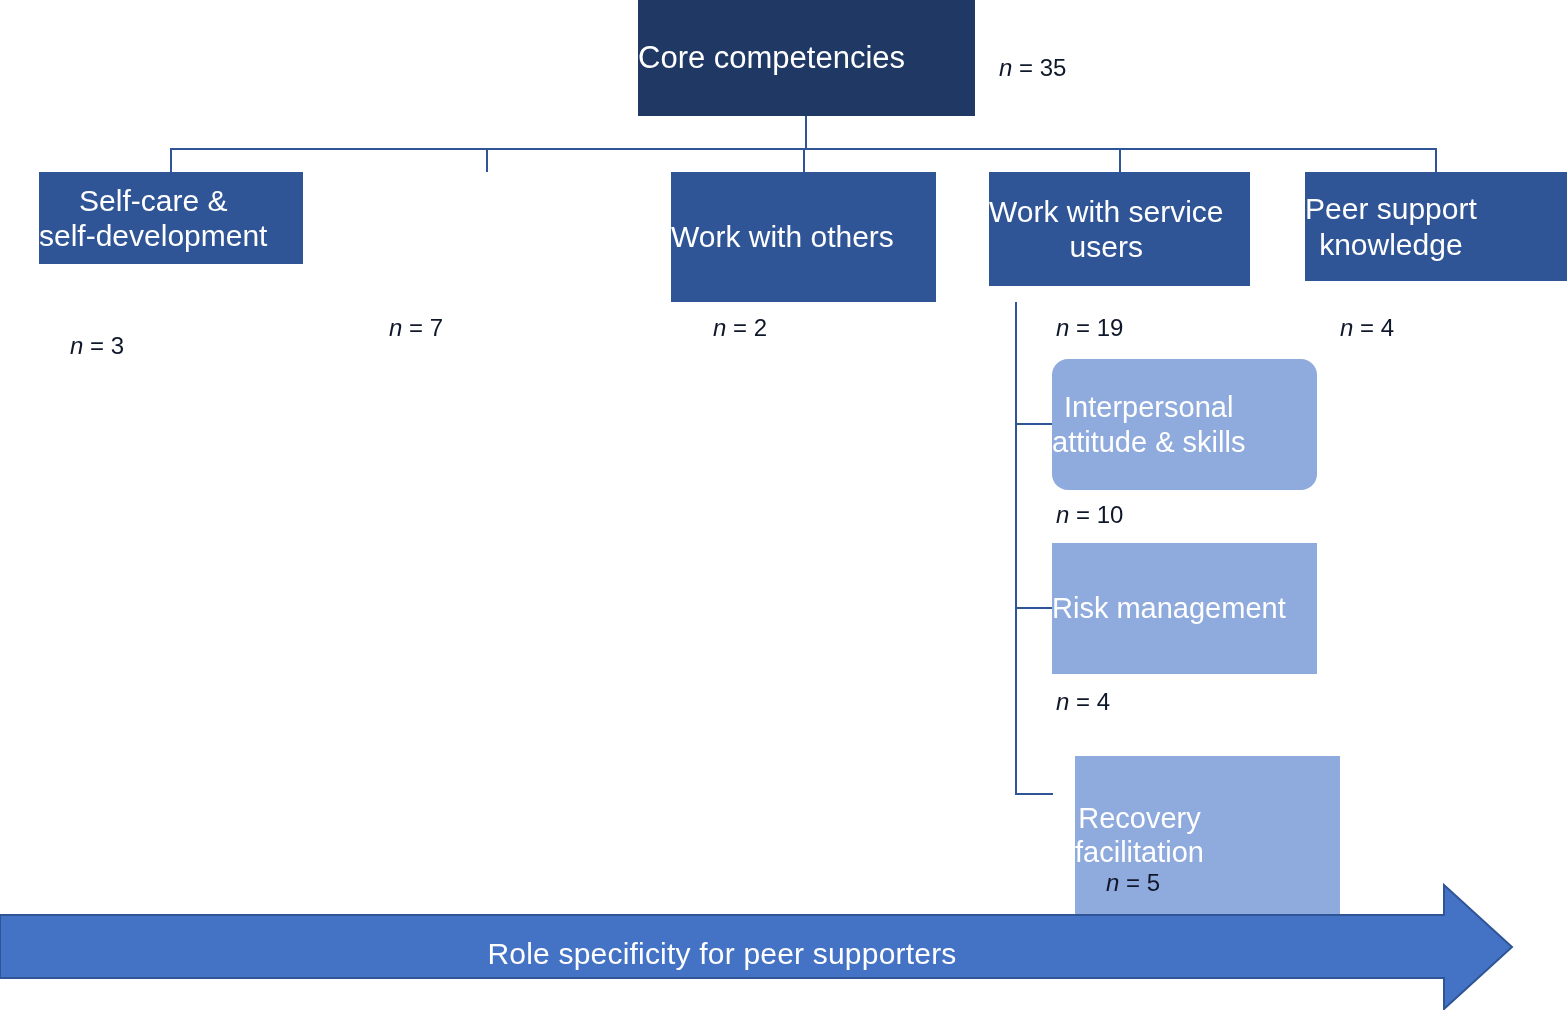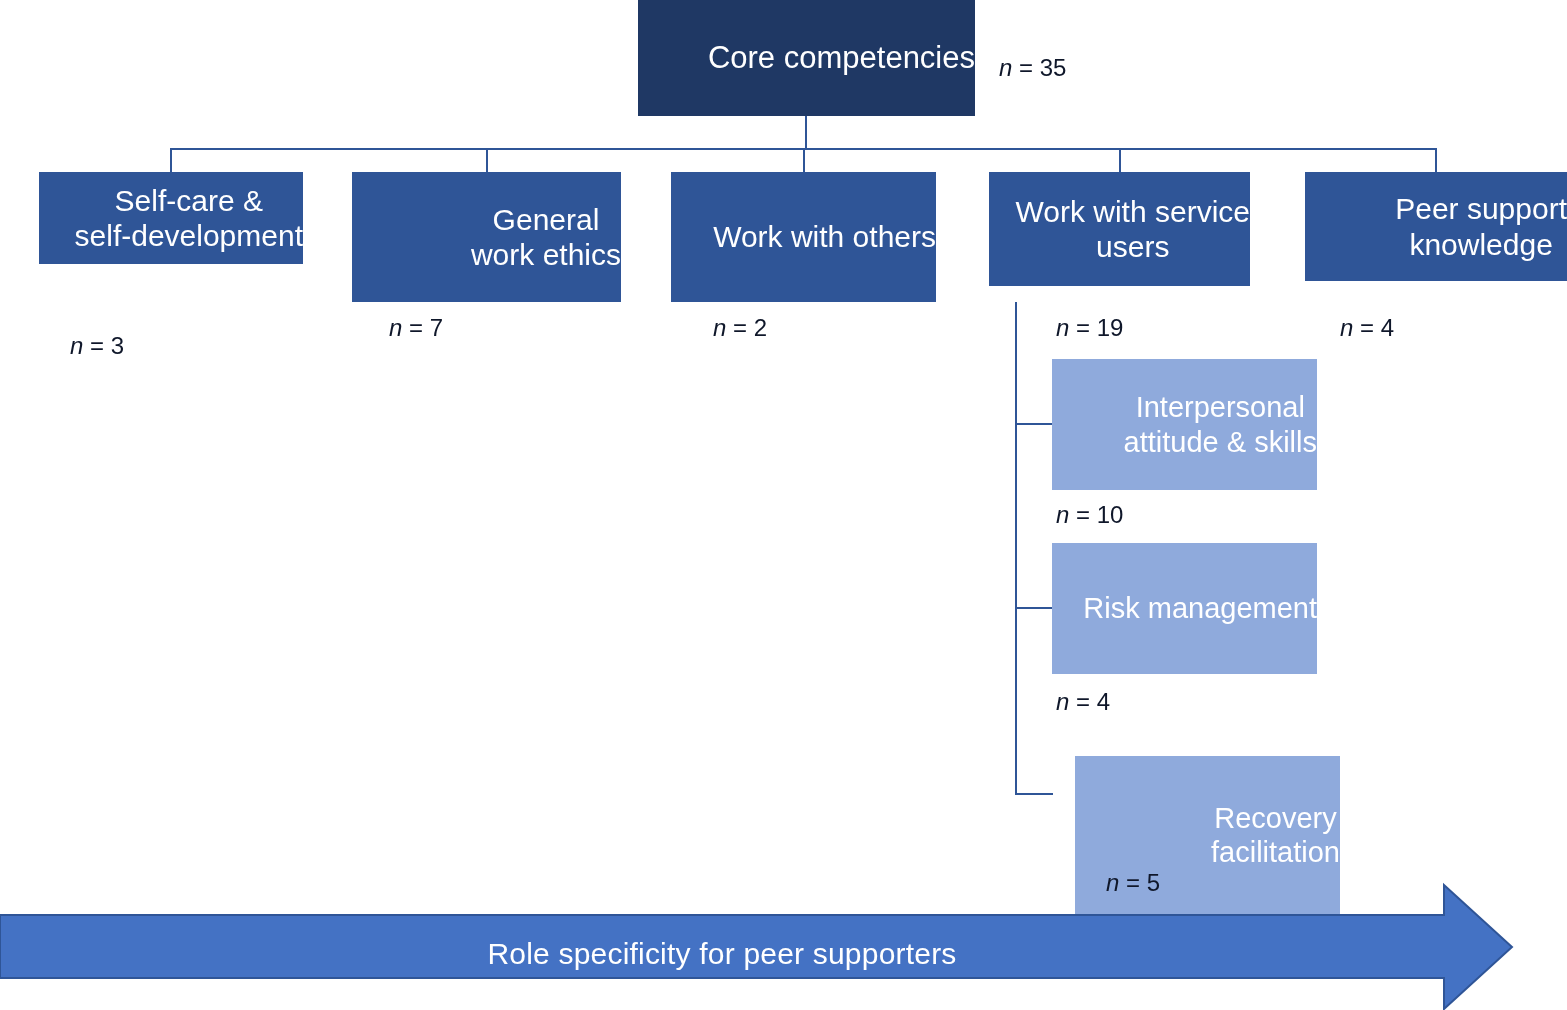"Core competencies" .box { justify-content: flex-end -> flex-start }
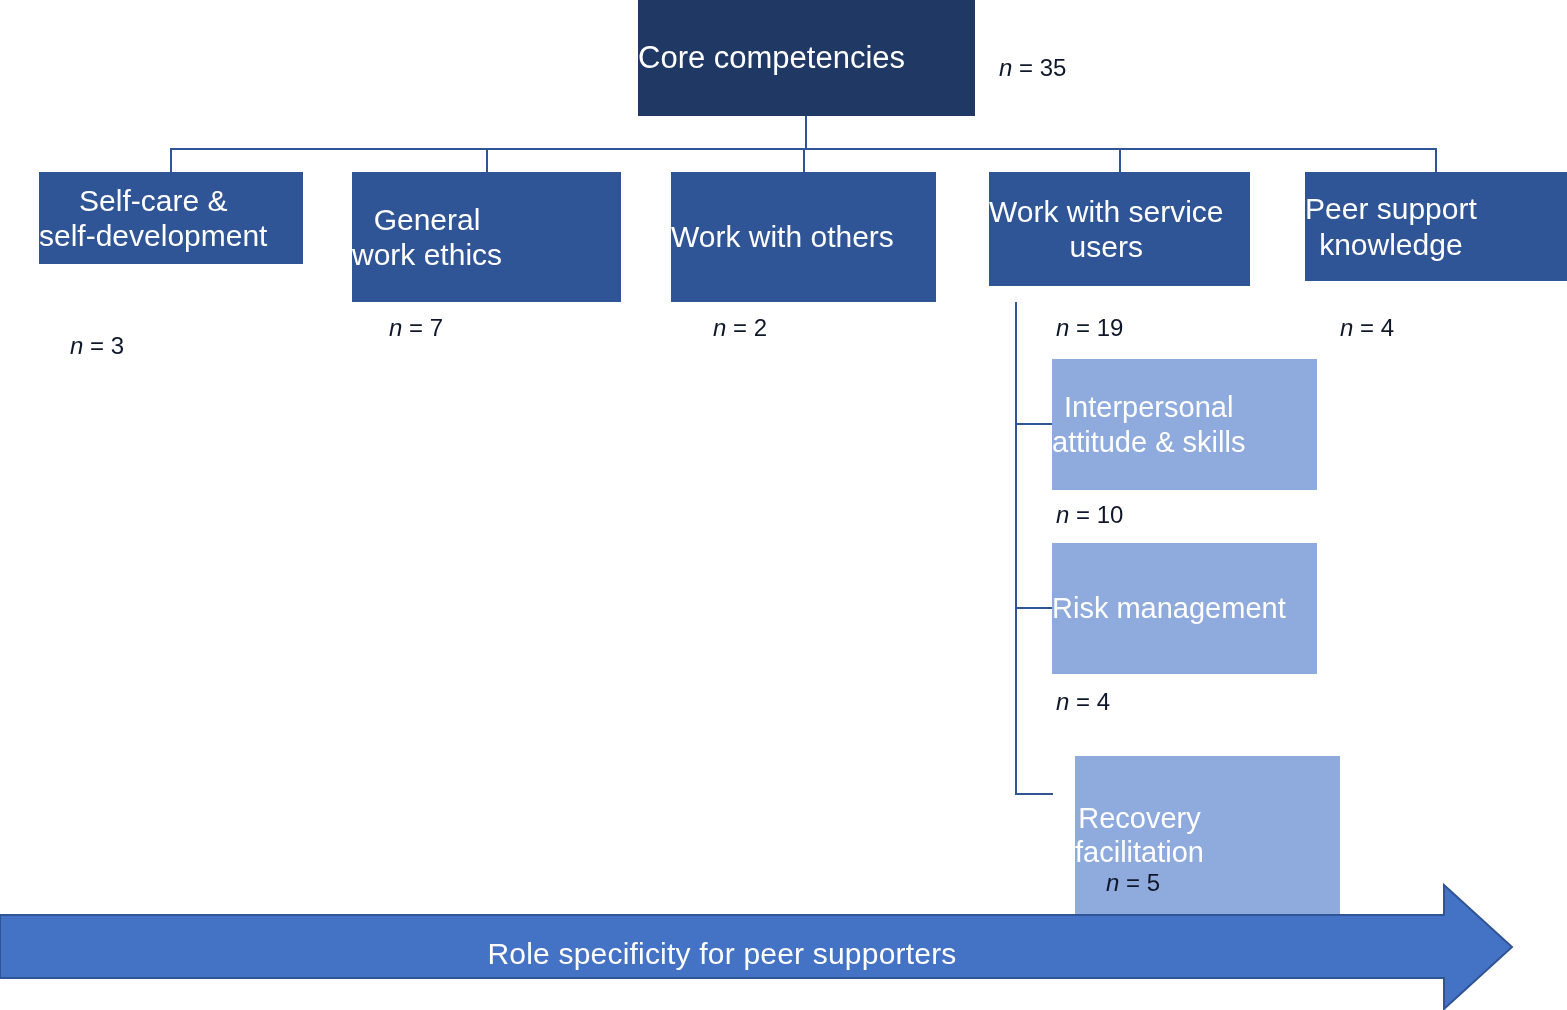"General" div.box { html: <div> <span>General work ethics</span> </div> -> none }
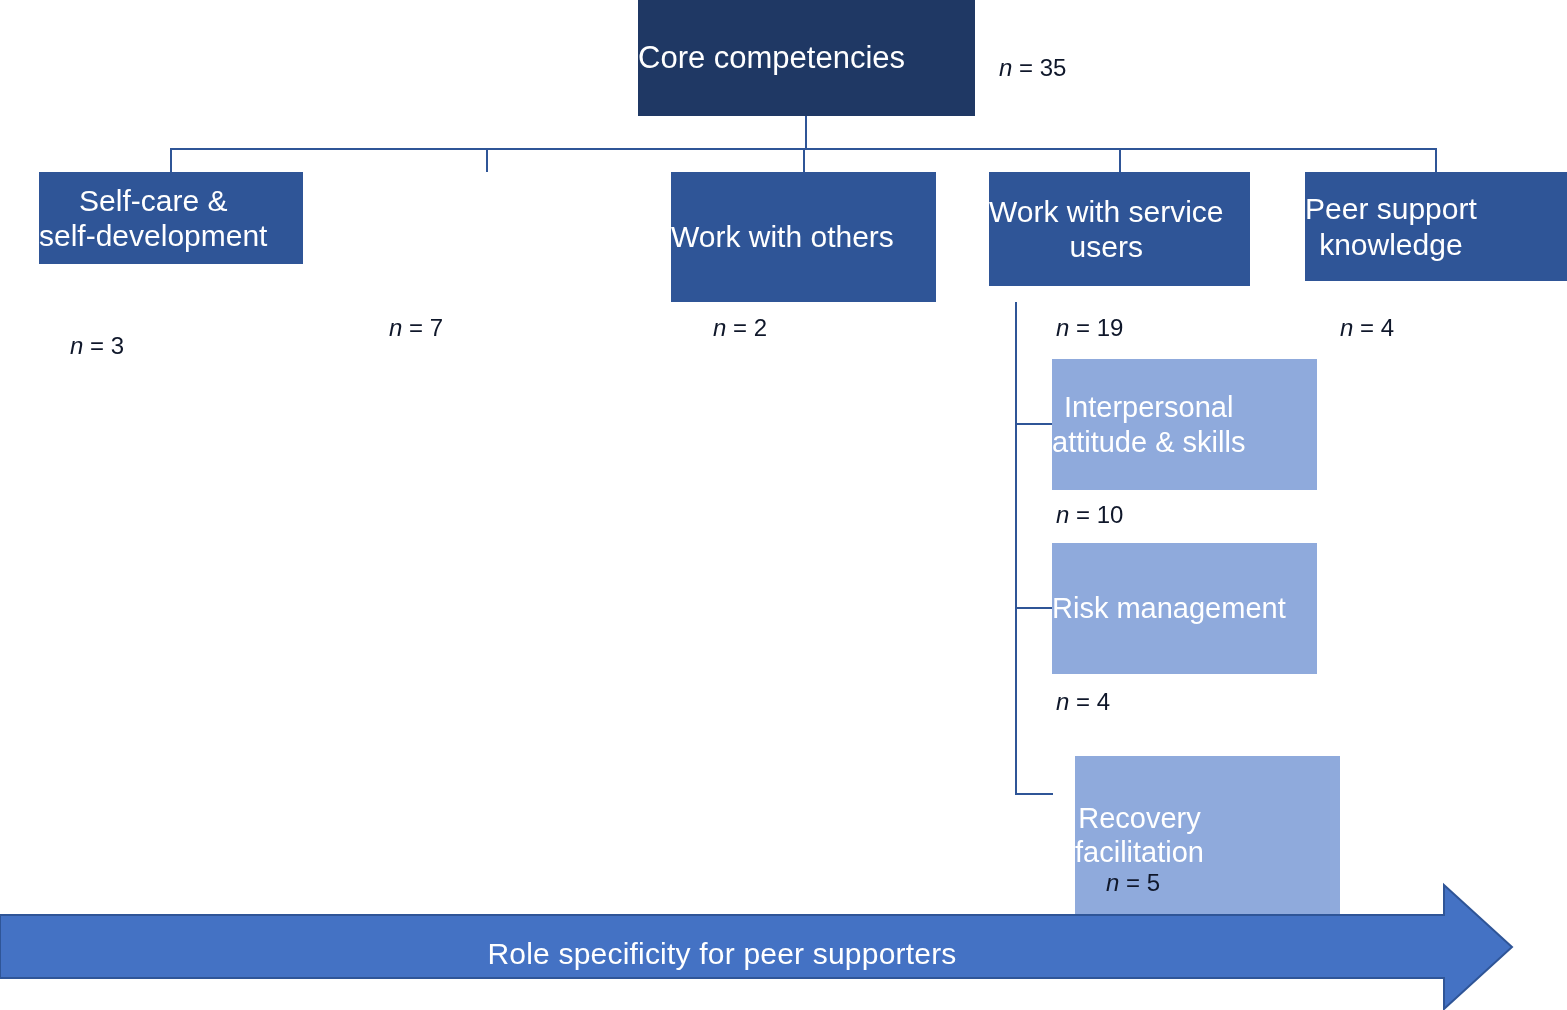"Interpersonal" div.box { border-radius: none -> 16px }
